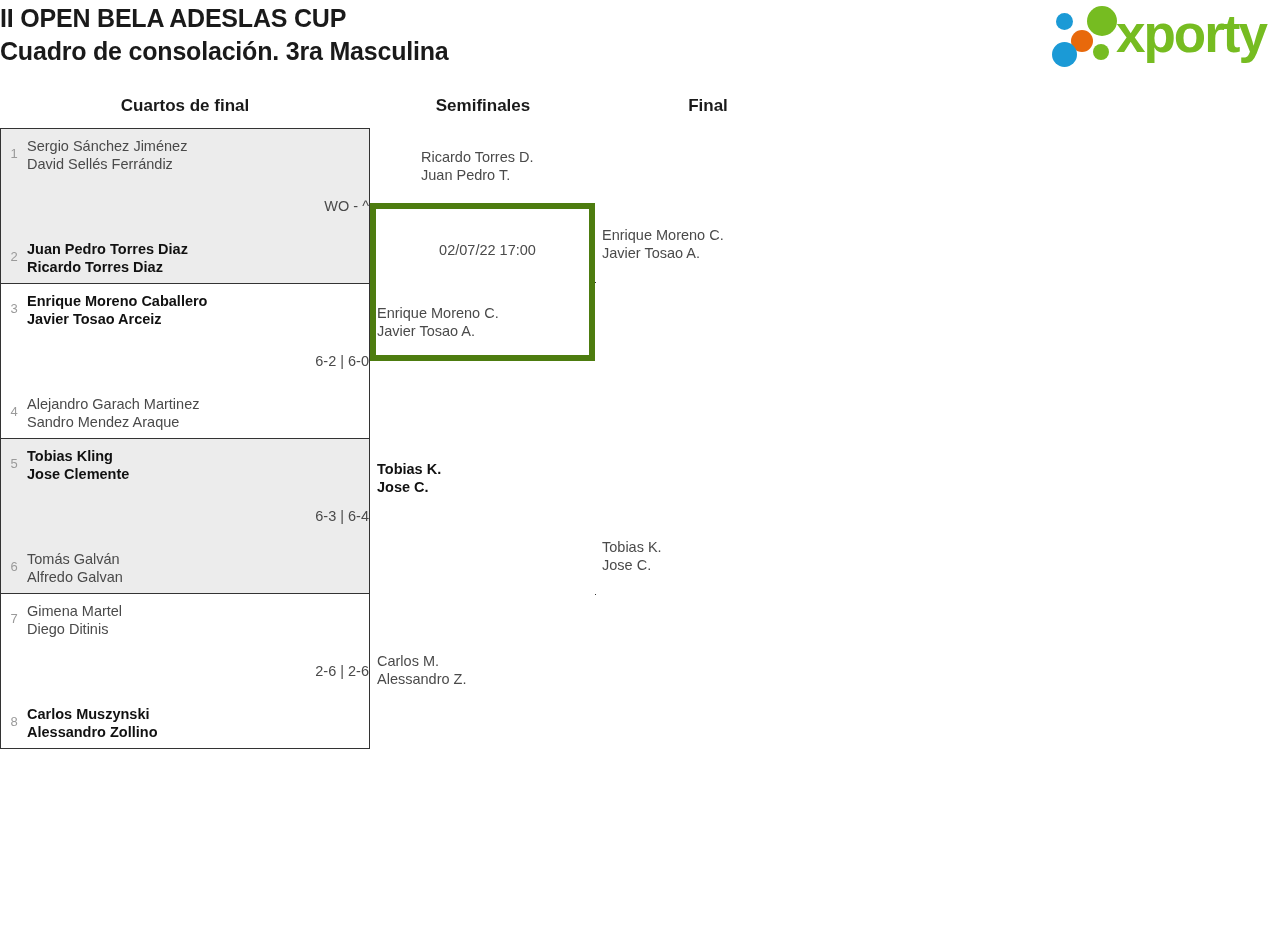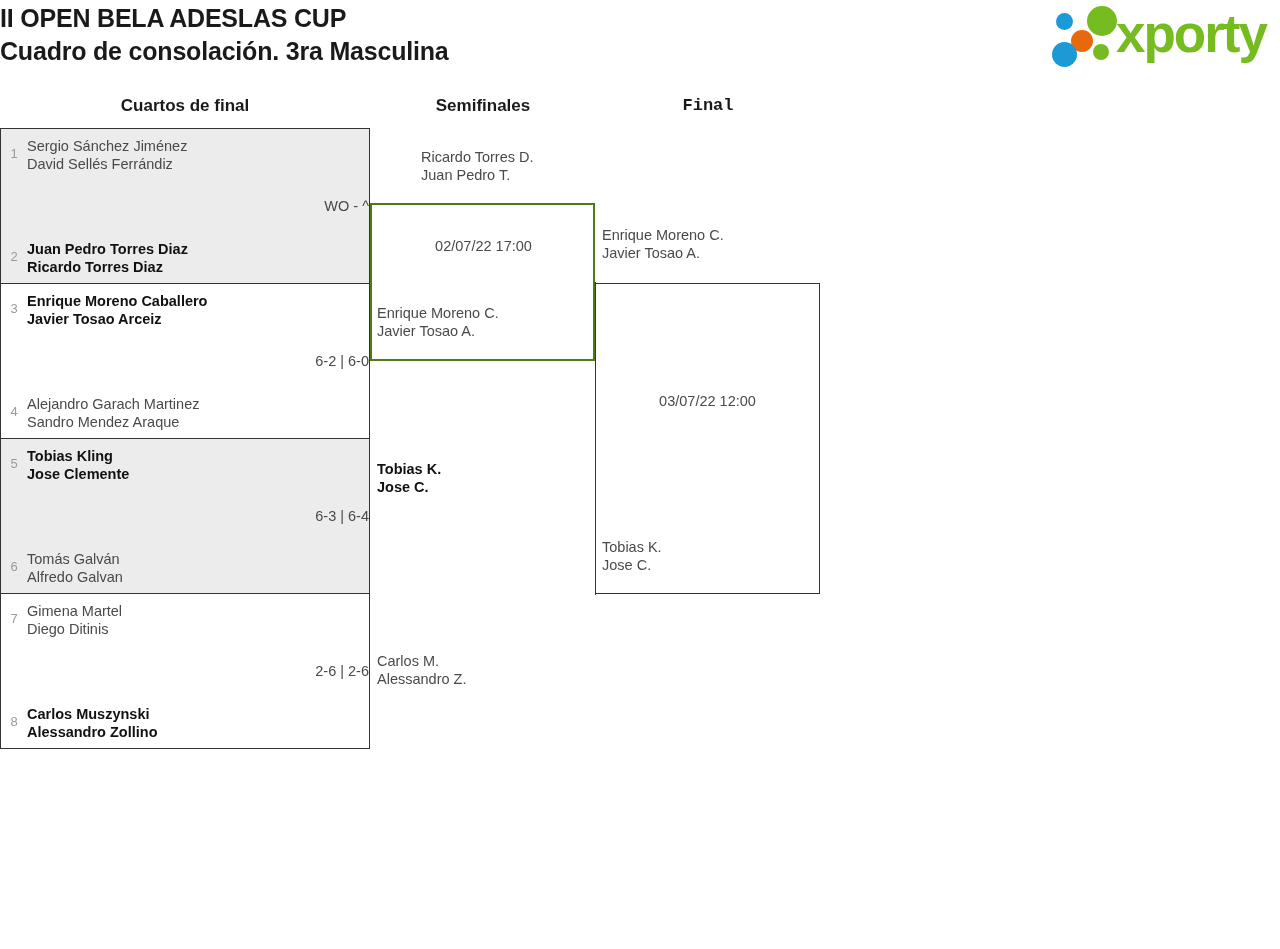"Final" .rh-f { font-family: Liberation Mono, monospace -> none }
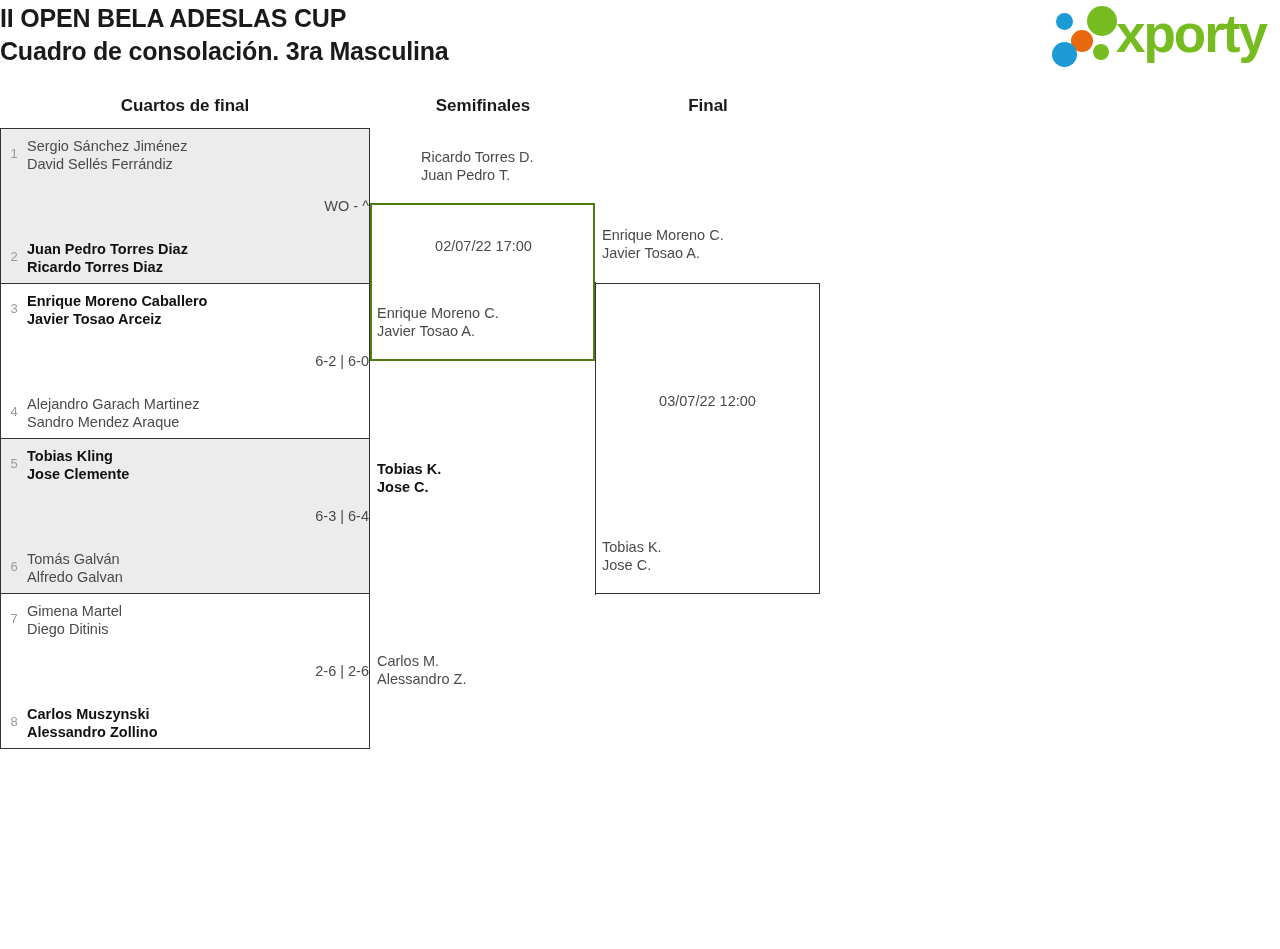"02/07/22 17:00" .sf-box { border: 2px solid #4d7c0f -> 6px solid #4d7c0f }
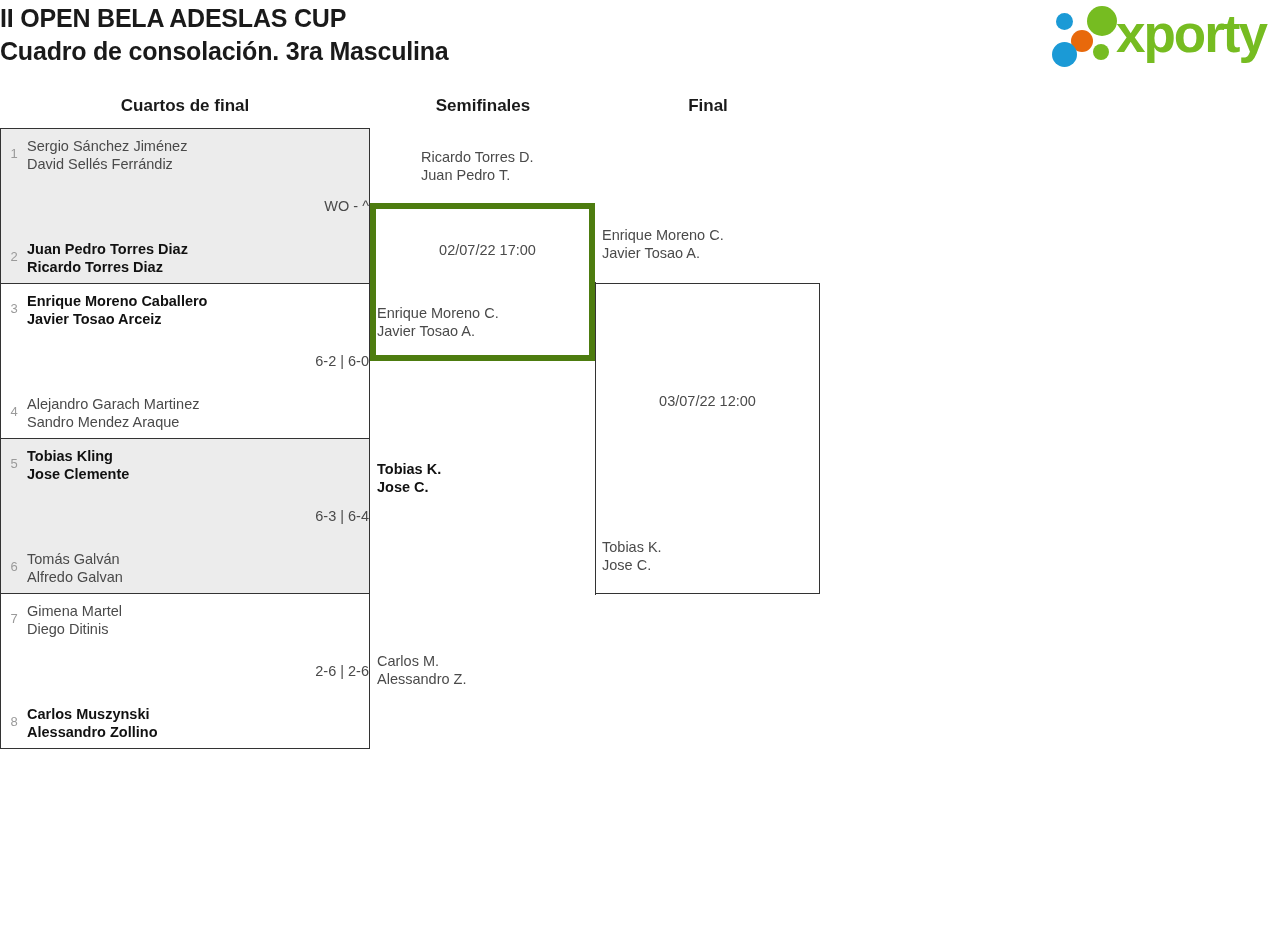"03/07/22 12:00" div.f-box { html: <div> <div>03/07/22 12:00</div> </div> -> none }
